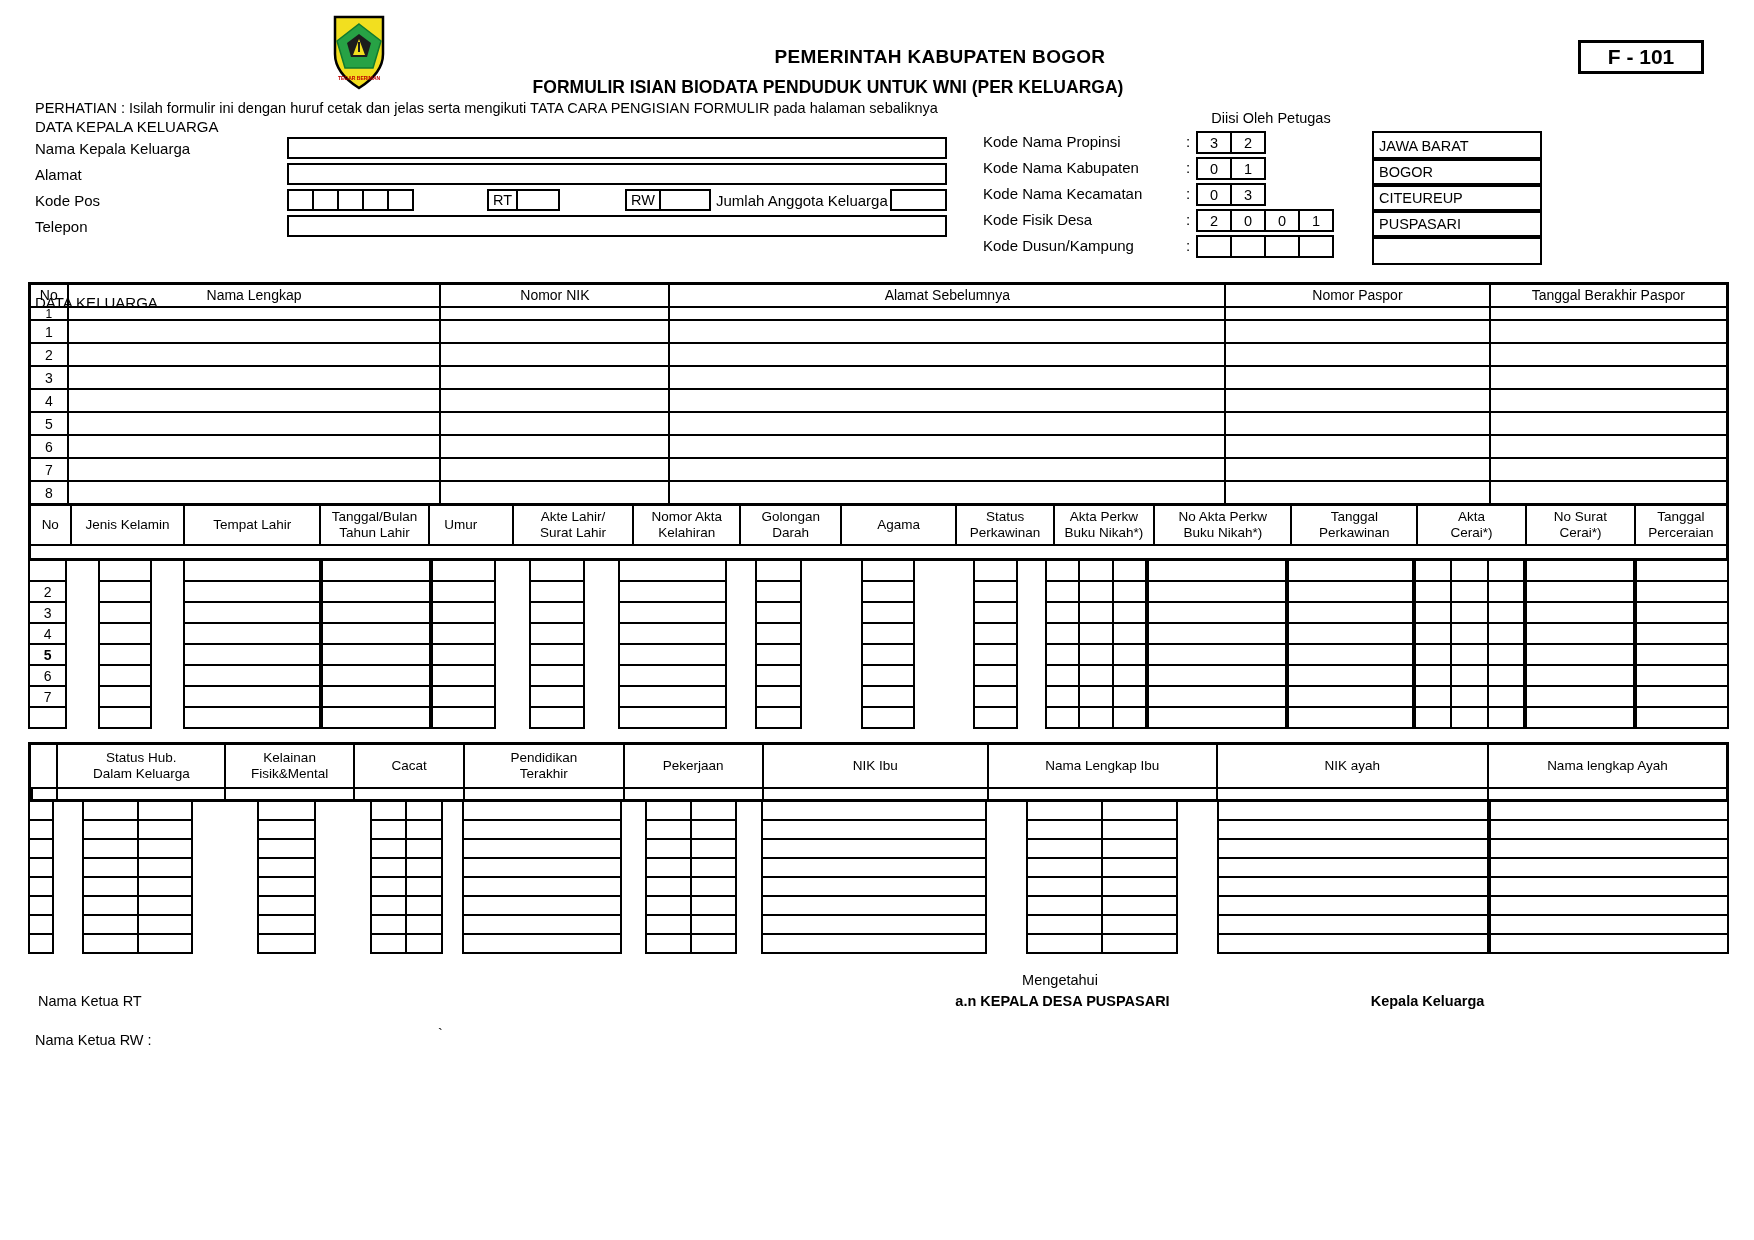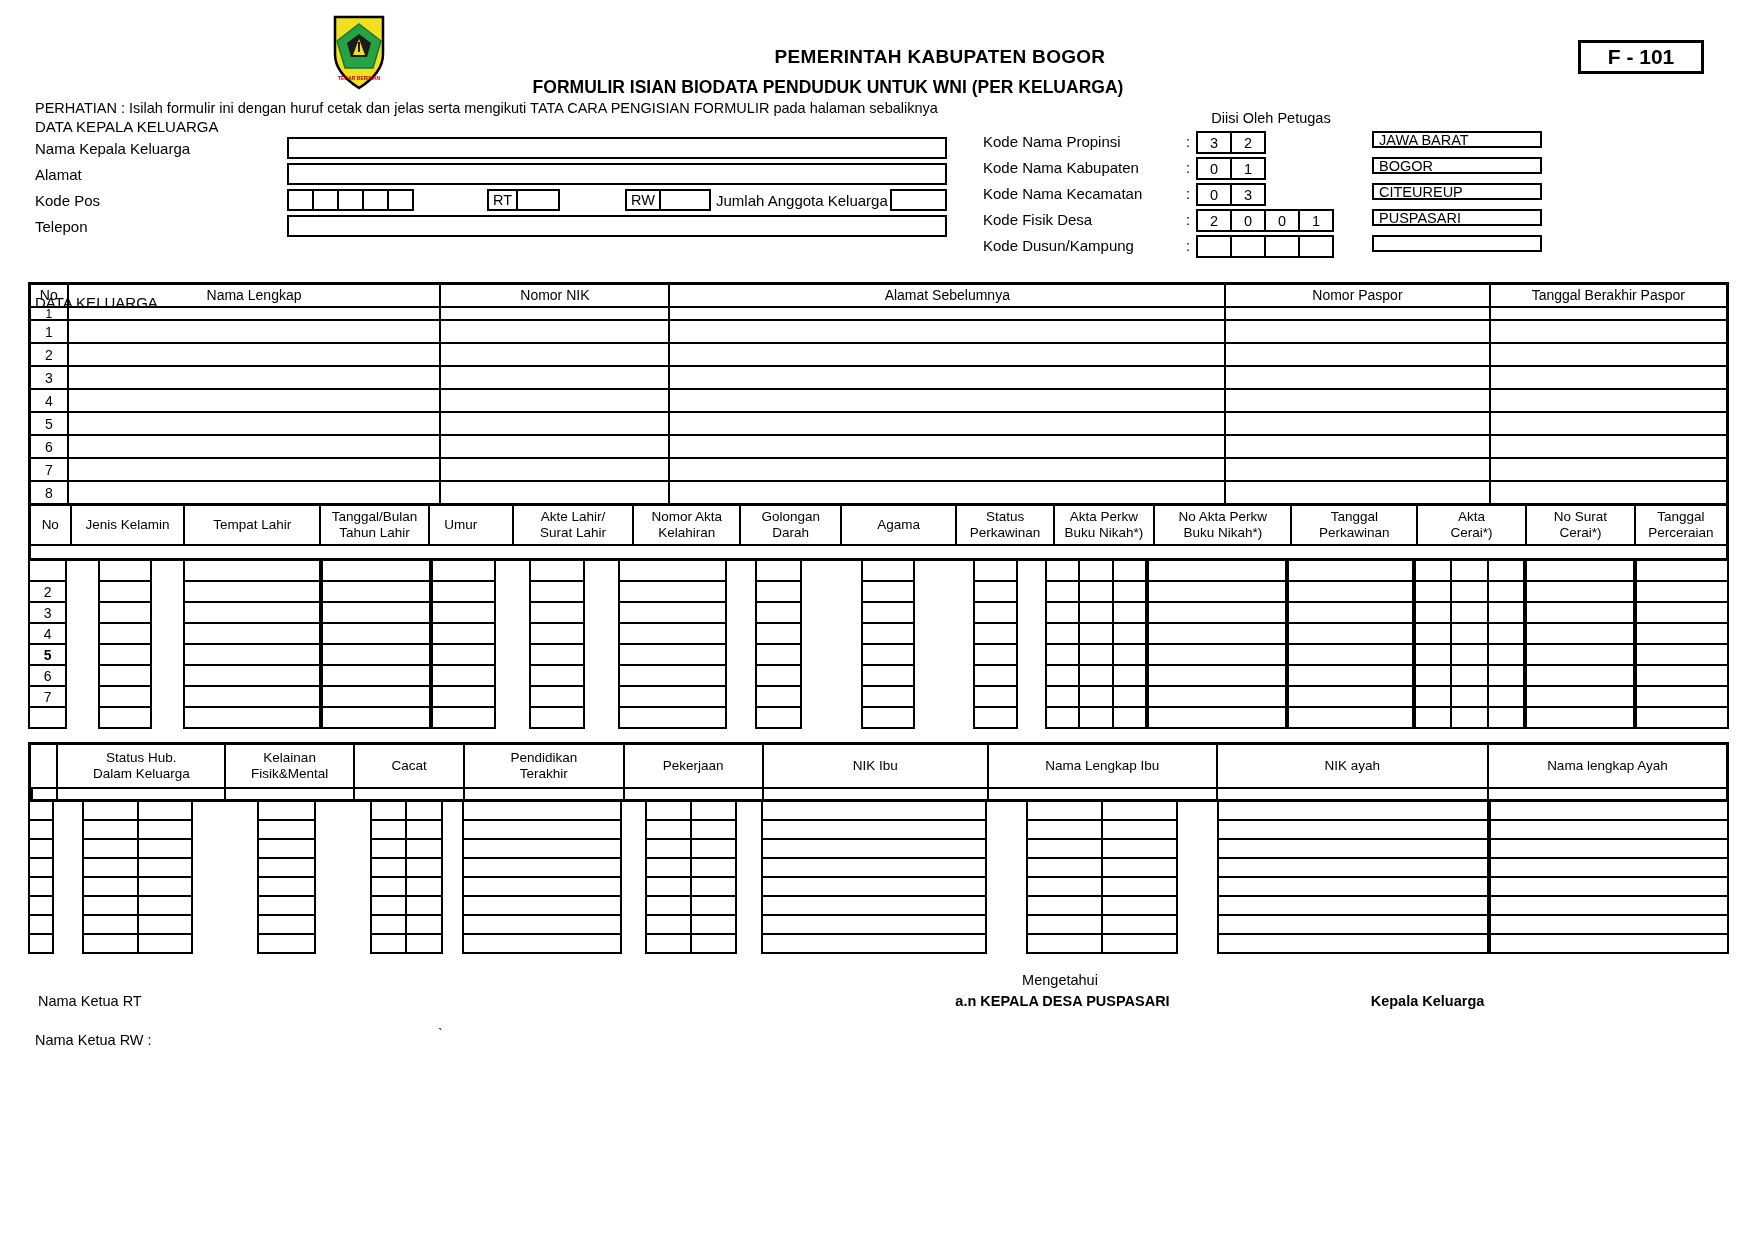"JAWA BARAT" .ocrow .ocname { height: 17px -> 30px }
